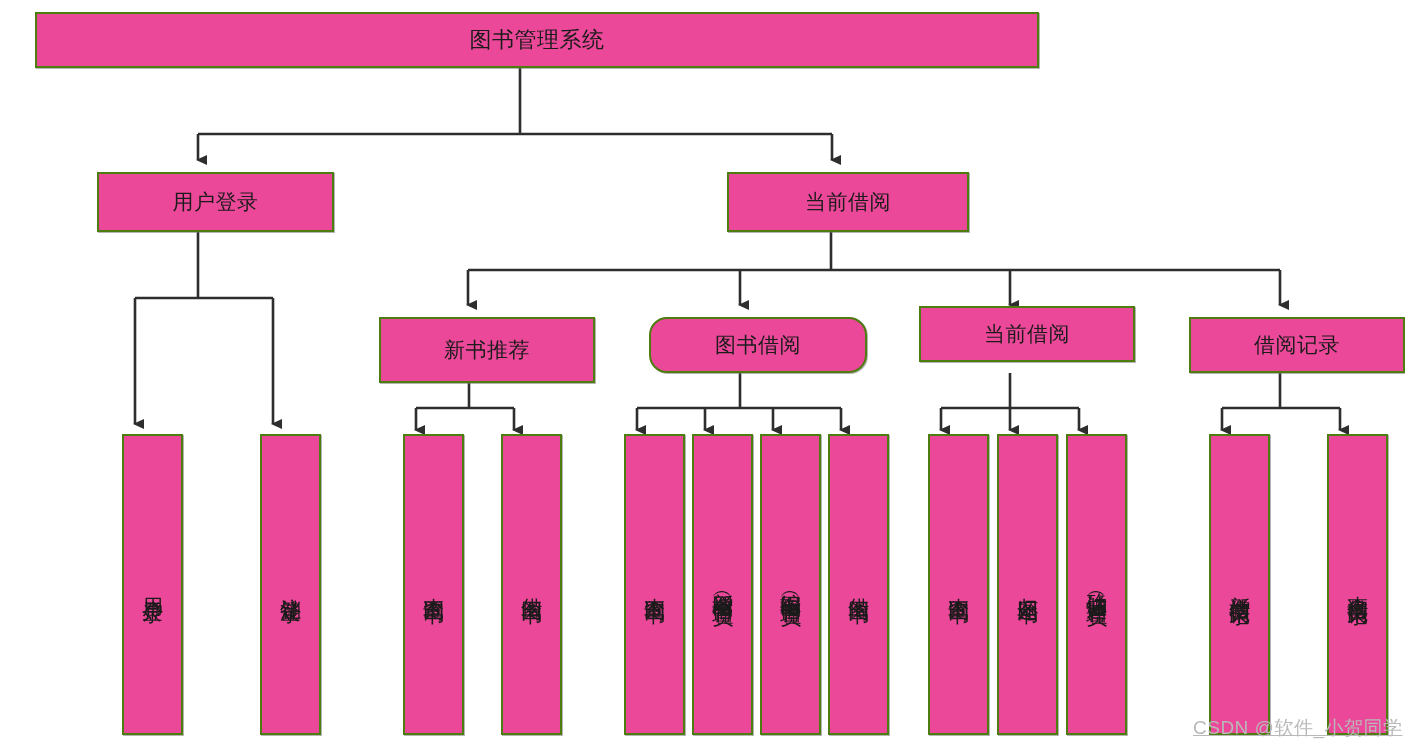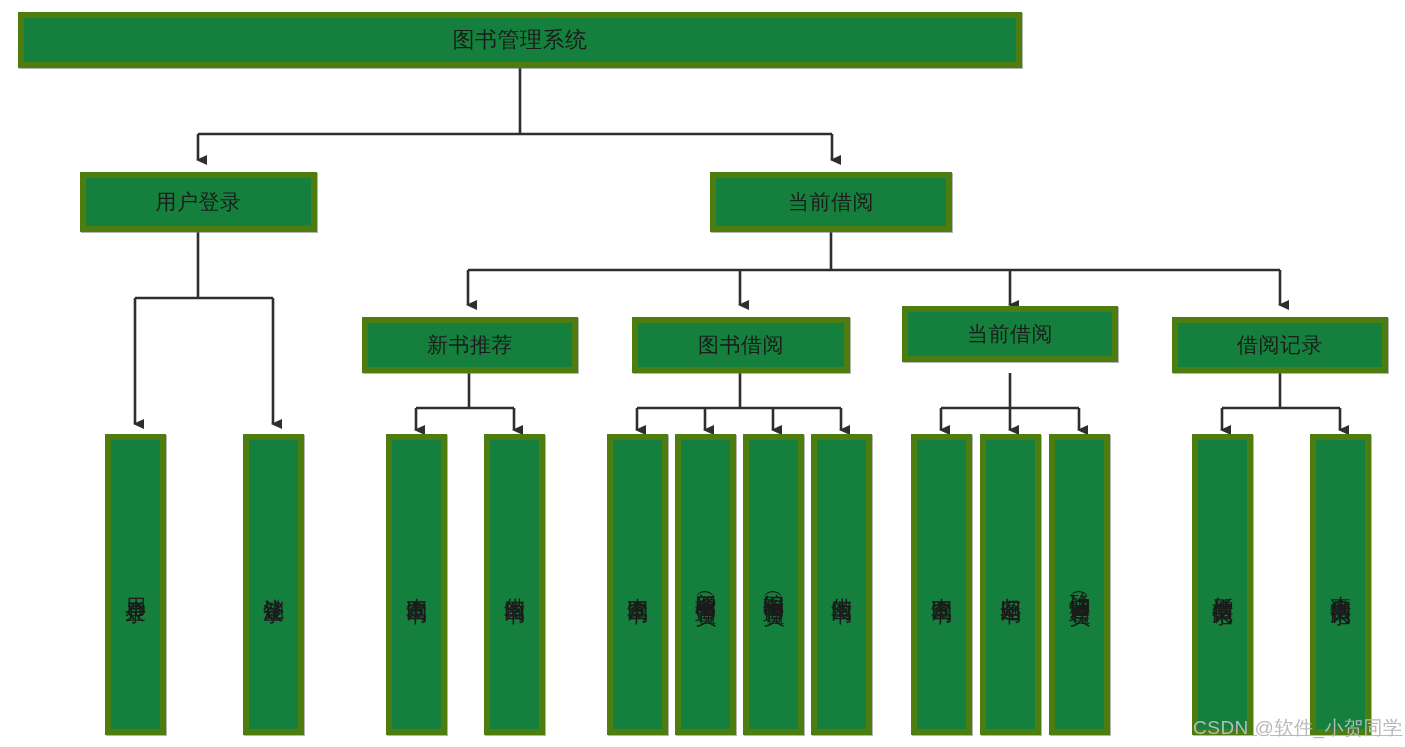"图书管理系统" .node { background: #15803d -> #ec4899; border: 6px solid #4d7c0f -> 2px solid #4d7c0f; margin-left: none -> 17px }
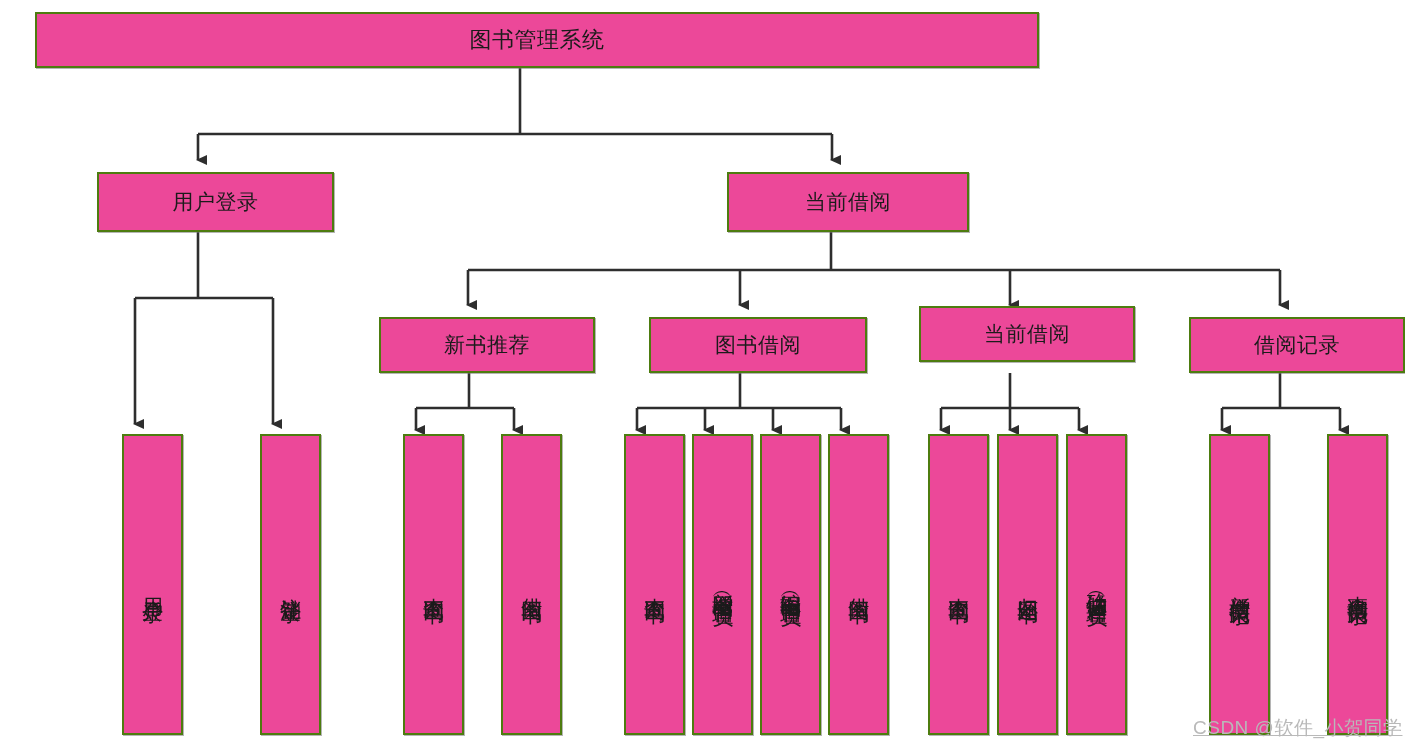"新书推荐" div.node { height: 56px -> 66px }
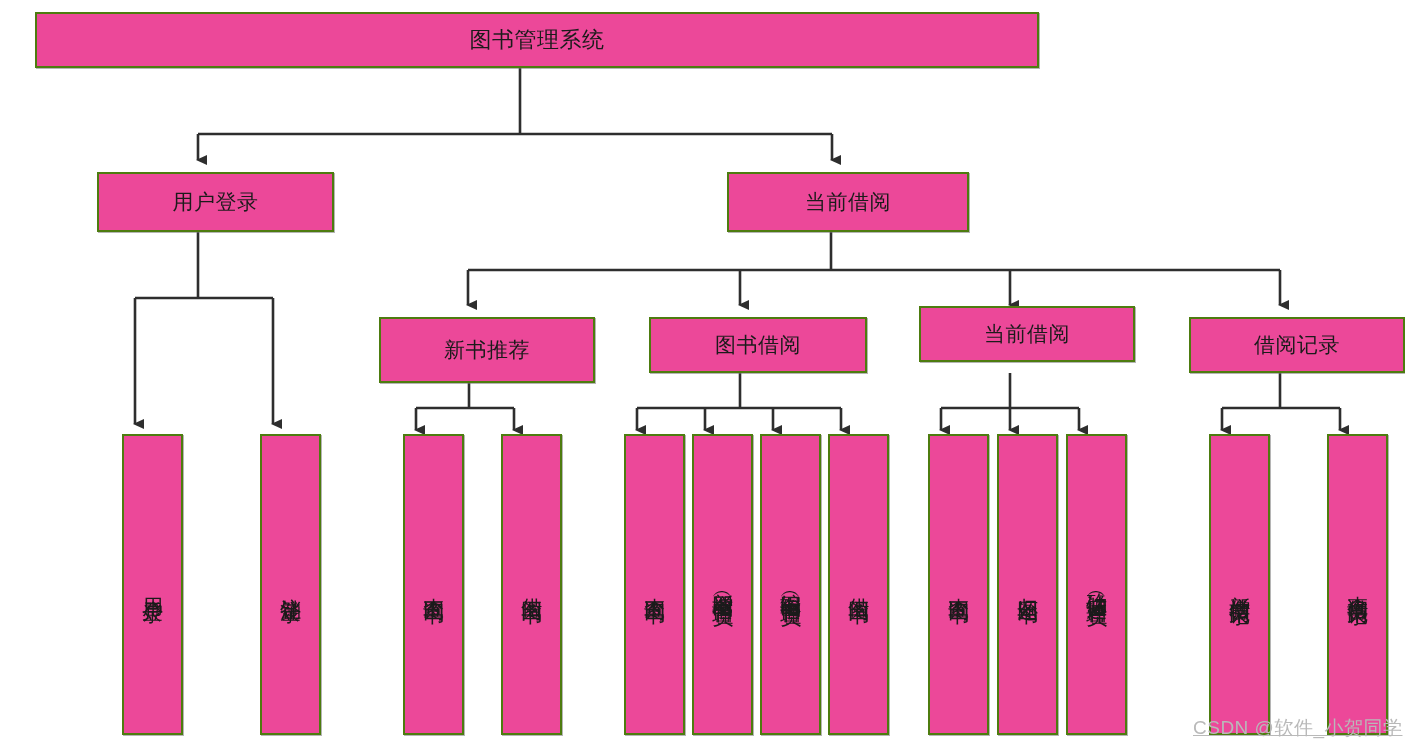"图书借阅" div.node { border-radius: none -> 18px }
